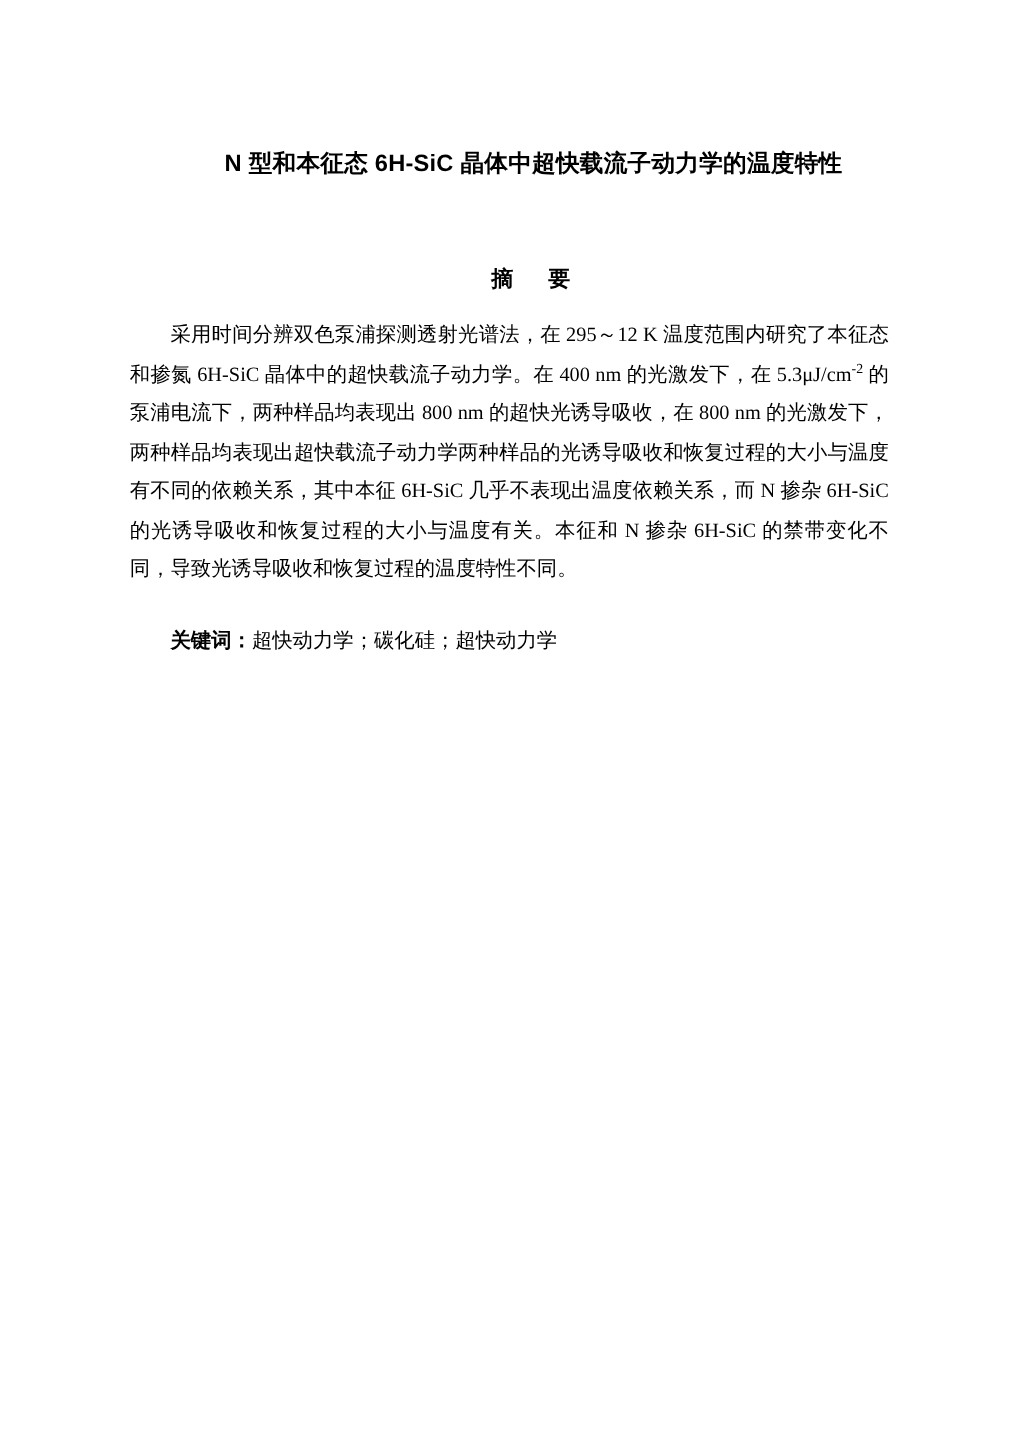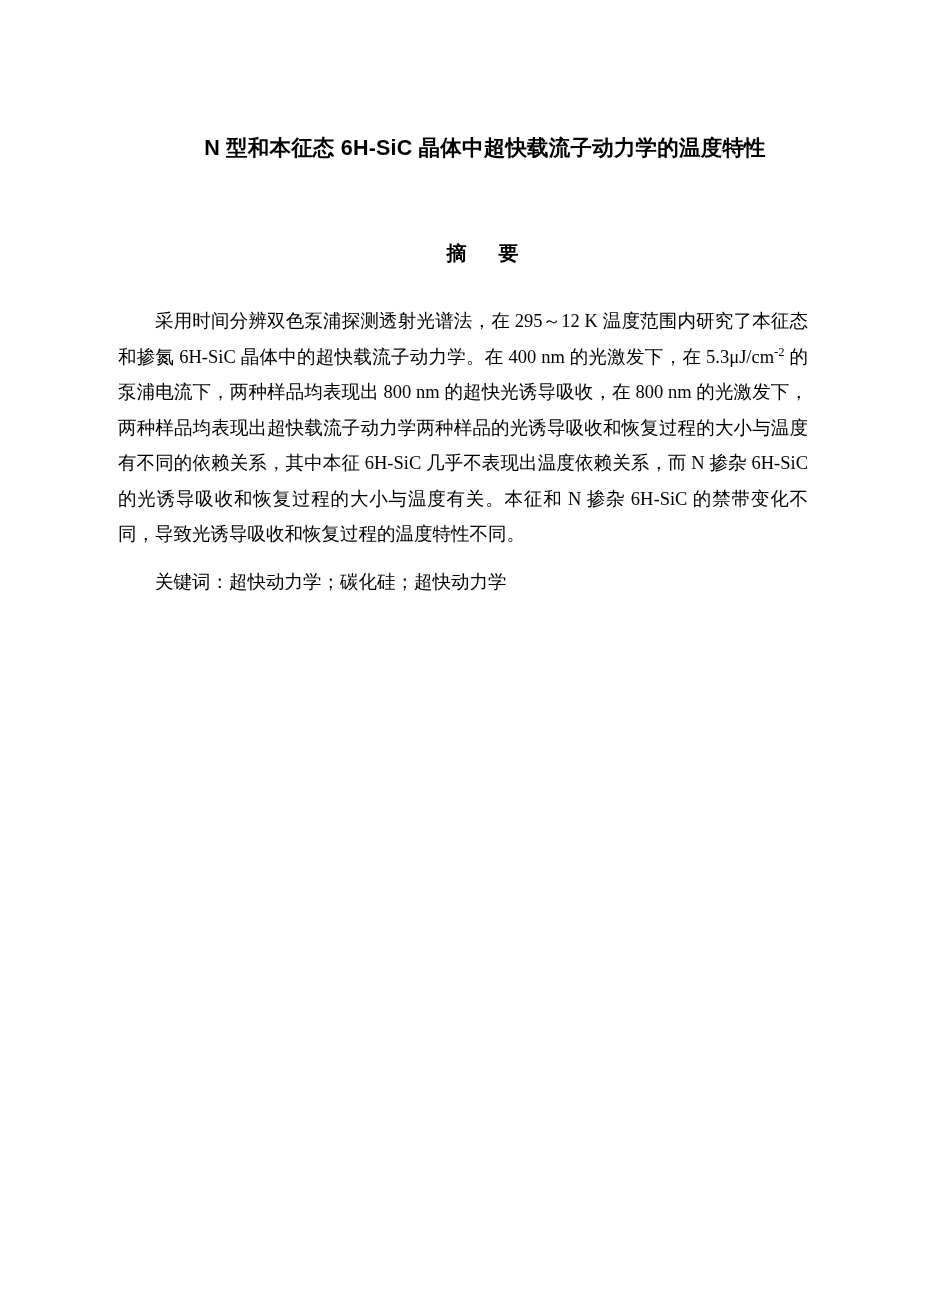"采用时间分辨双色泵浦探测透射光谱法，在 295～12 K" .abstract-body { top: 304px -> 288px }
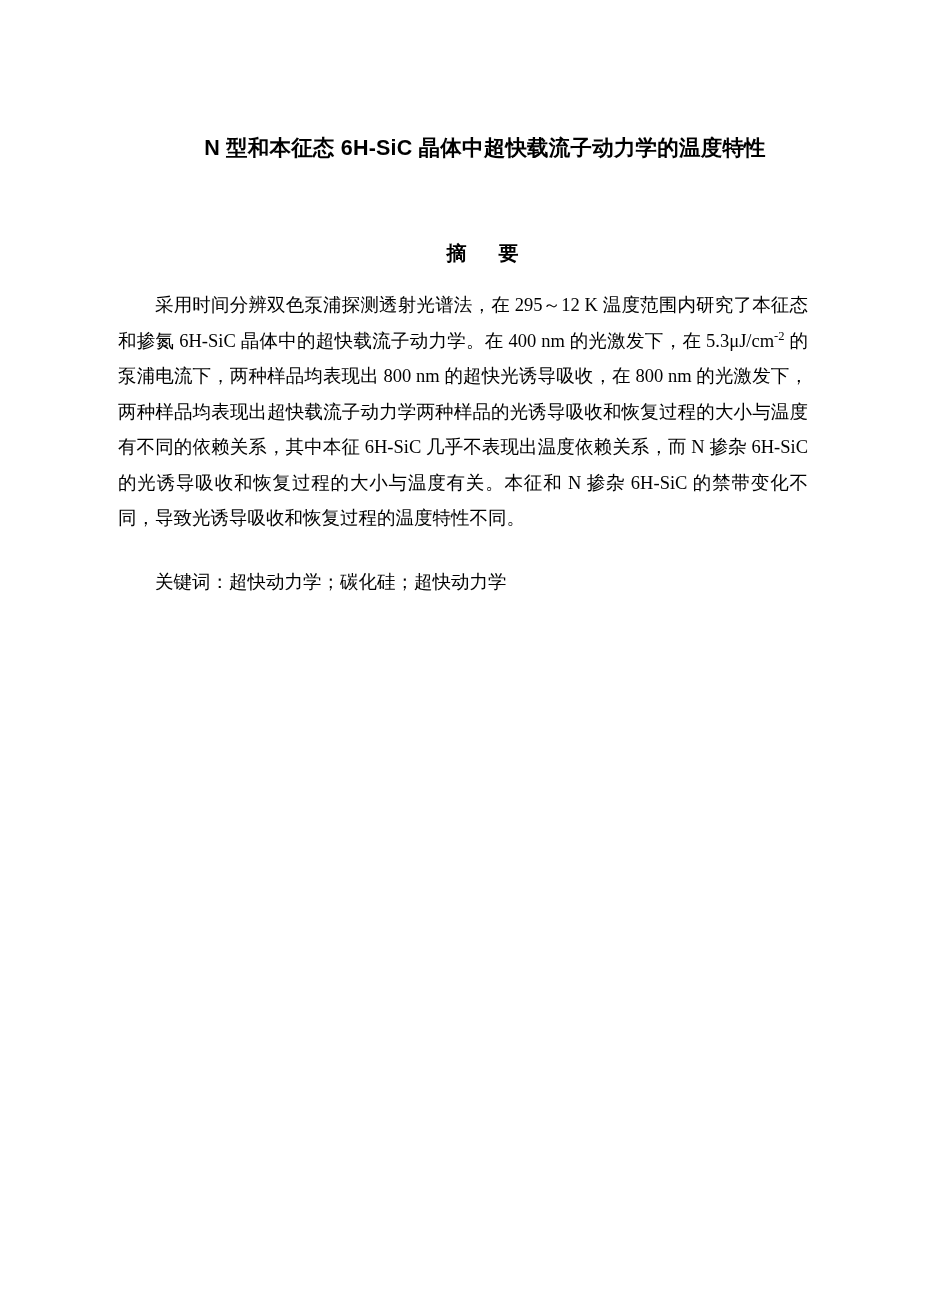"关键词：" .keywords-label { font-weight: normal -> bold }
